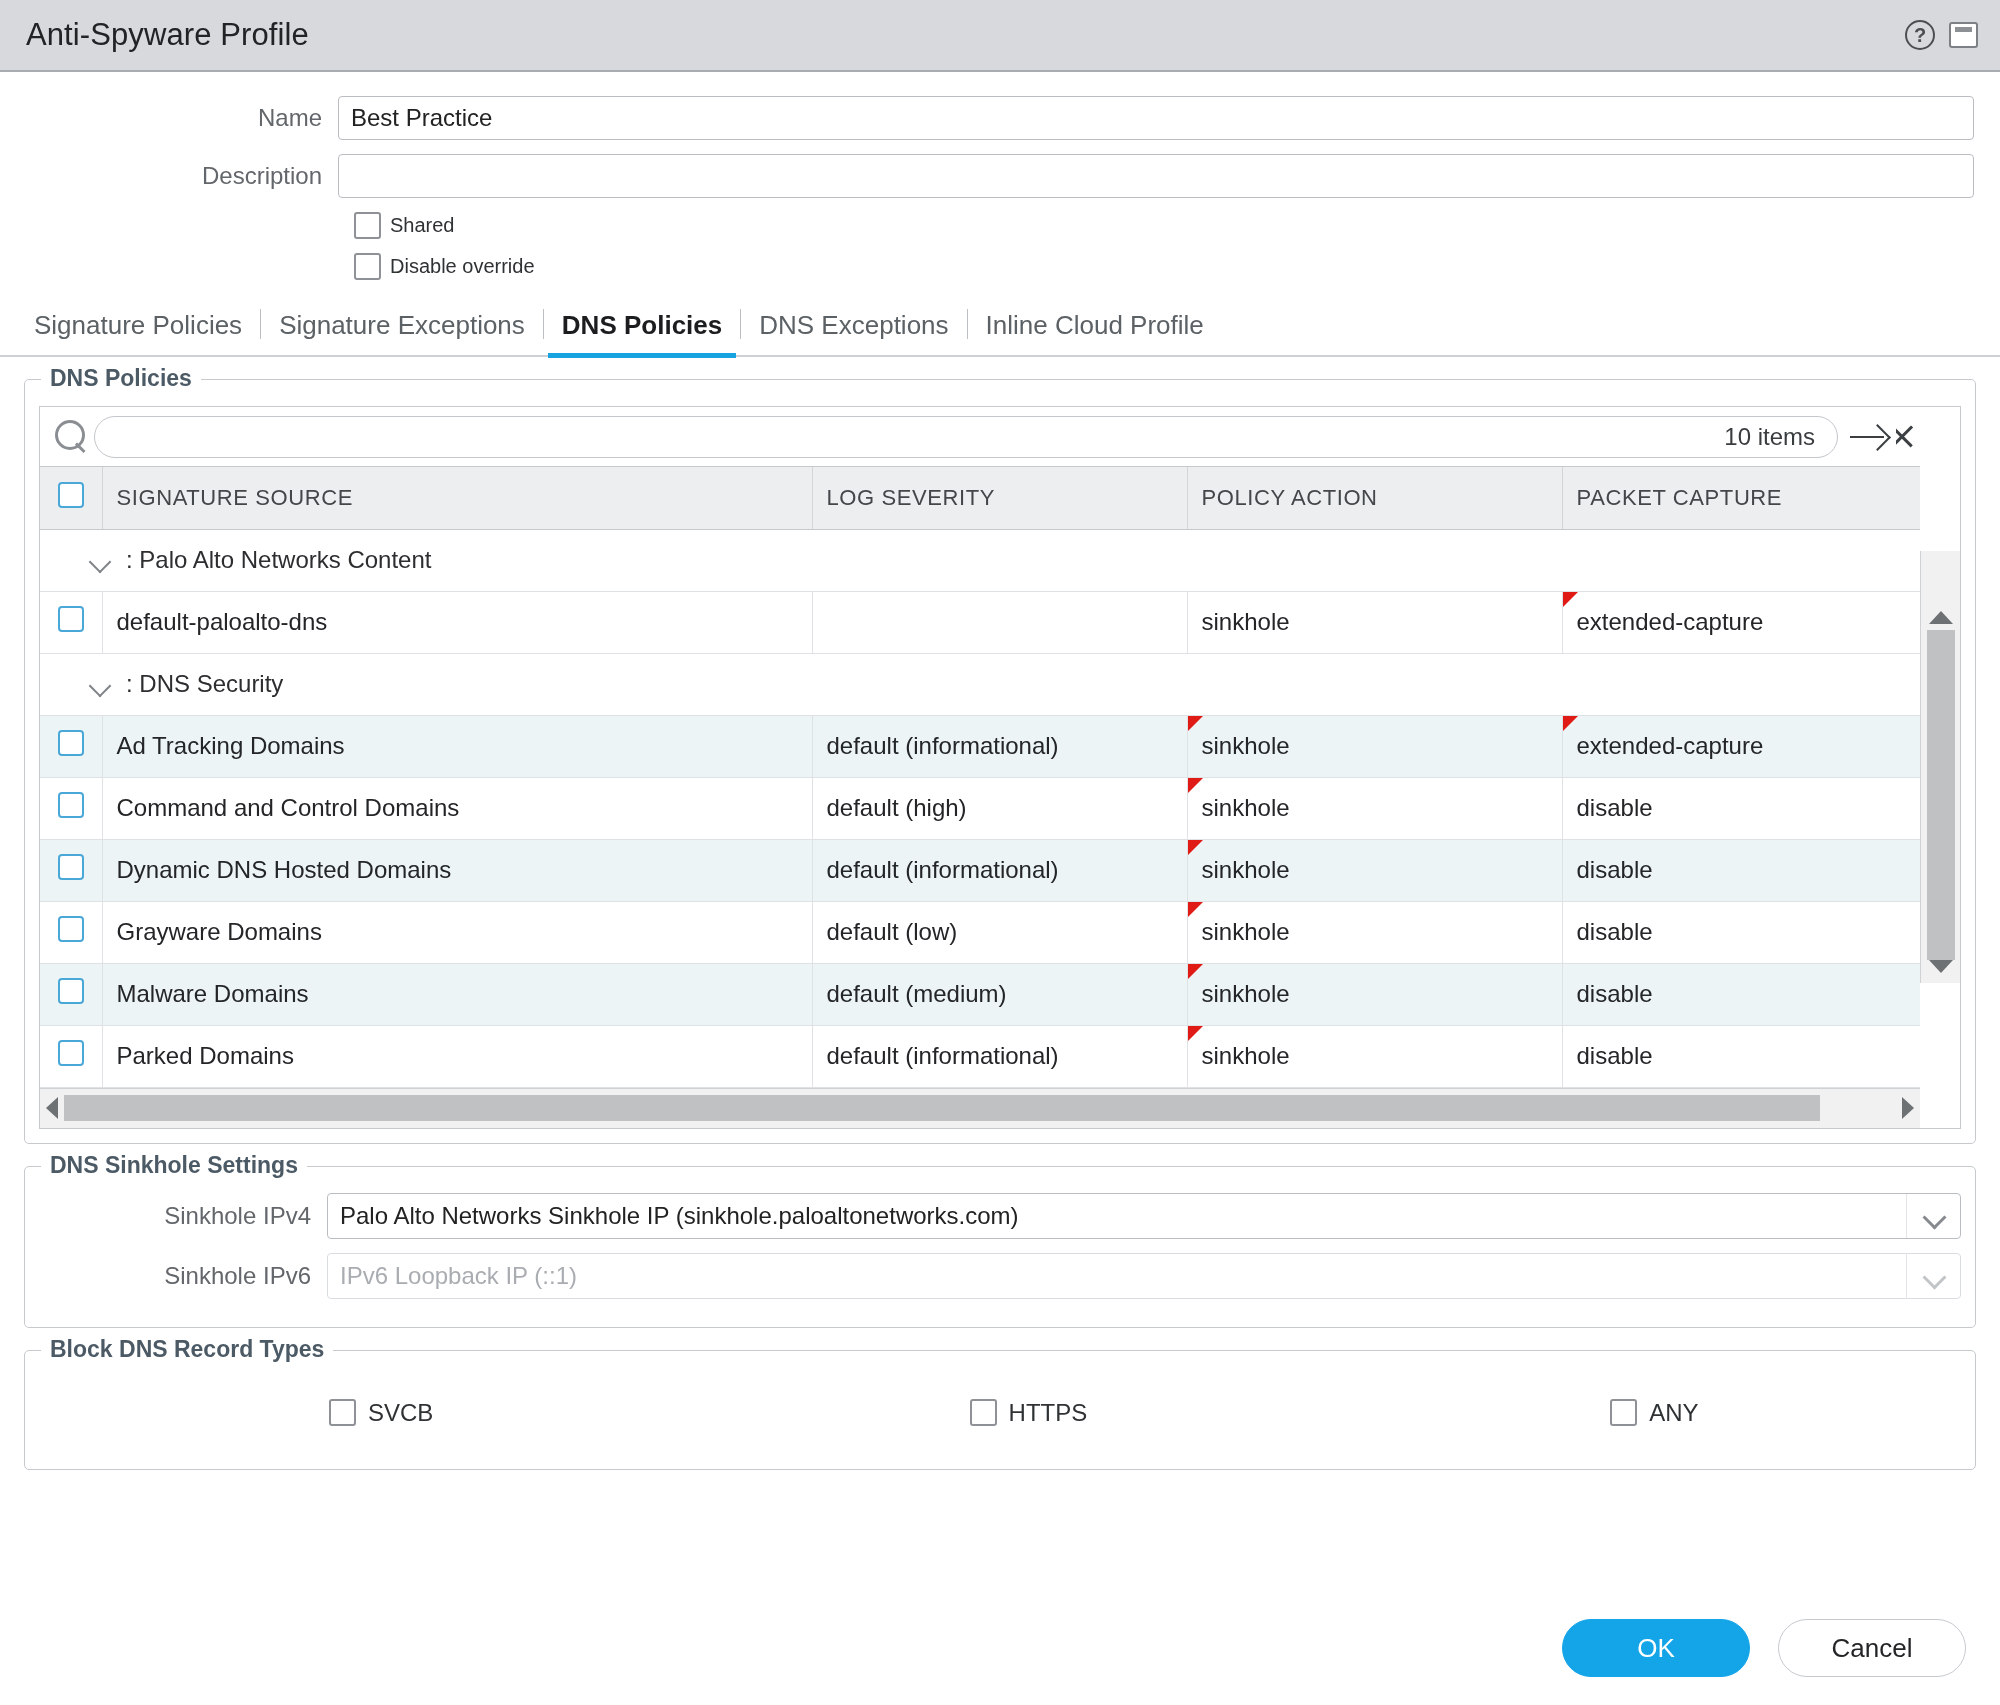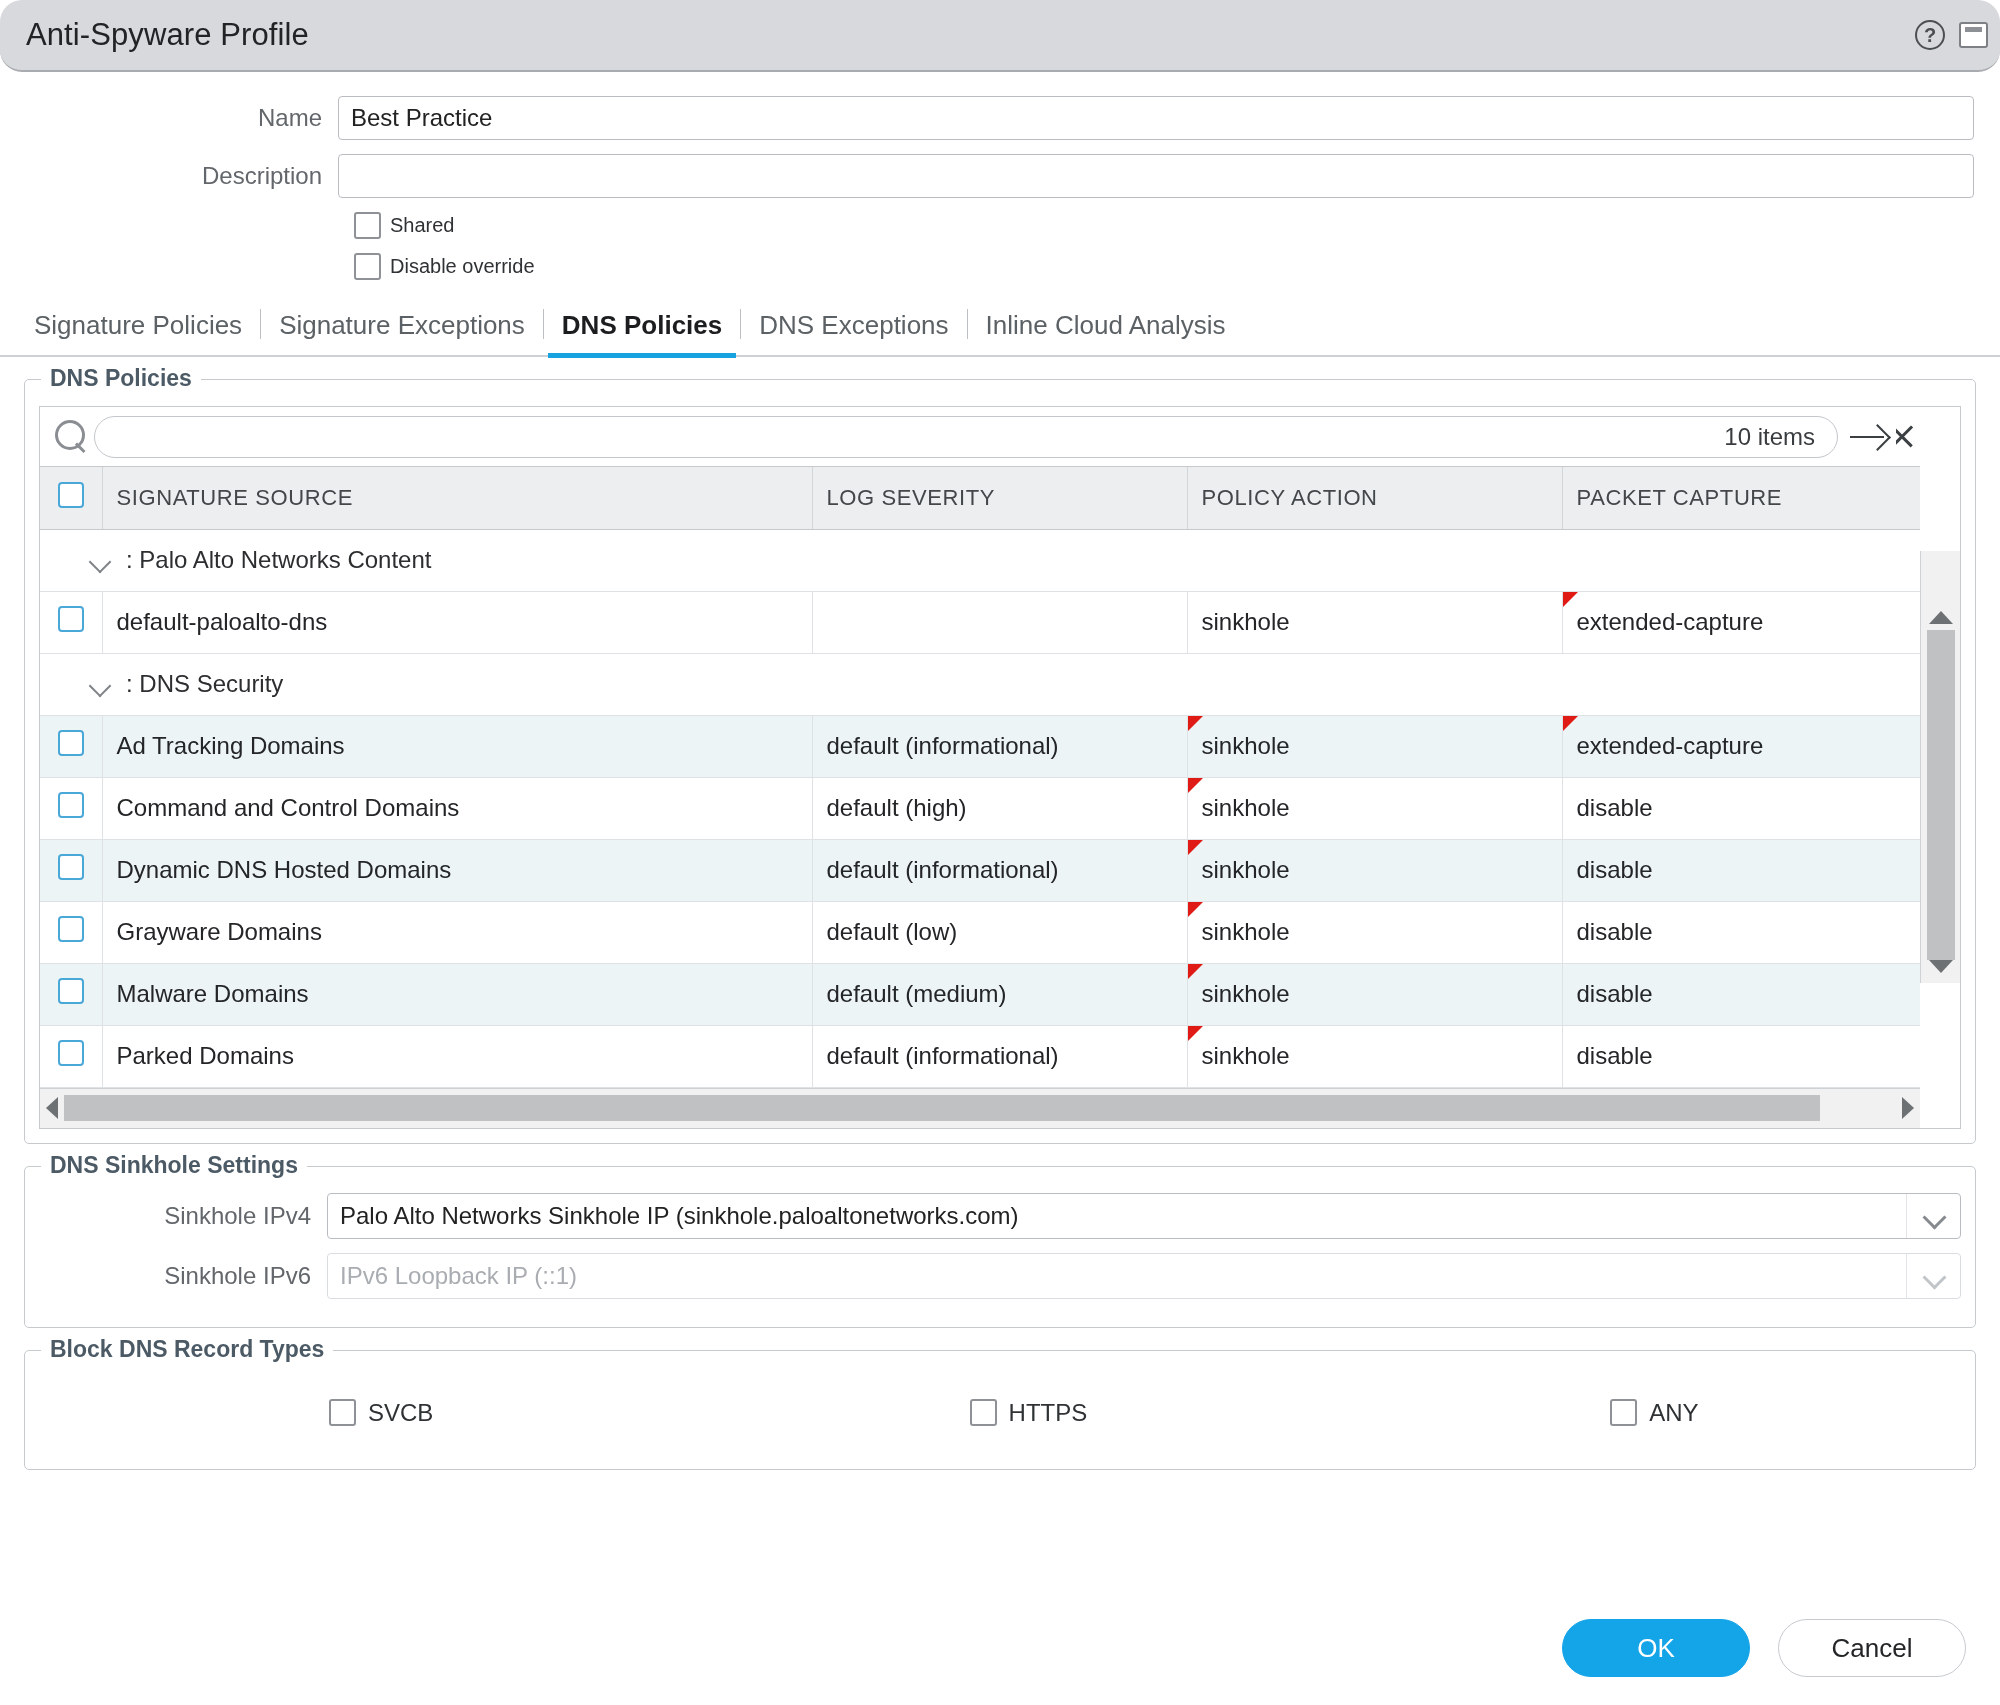"Anti-Spyware Profile" .titlebar { border-radius: 22px -> none; padding: 0 12px 0 26px -> 0 22px 0 26px }
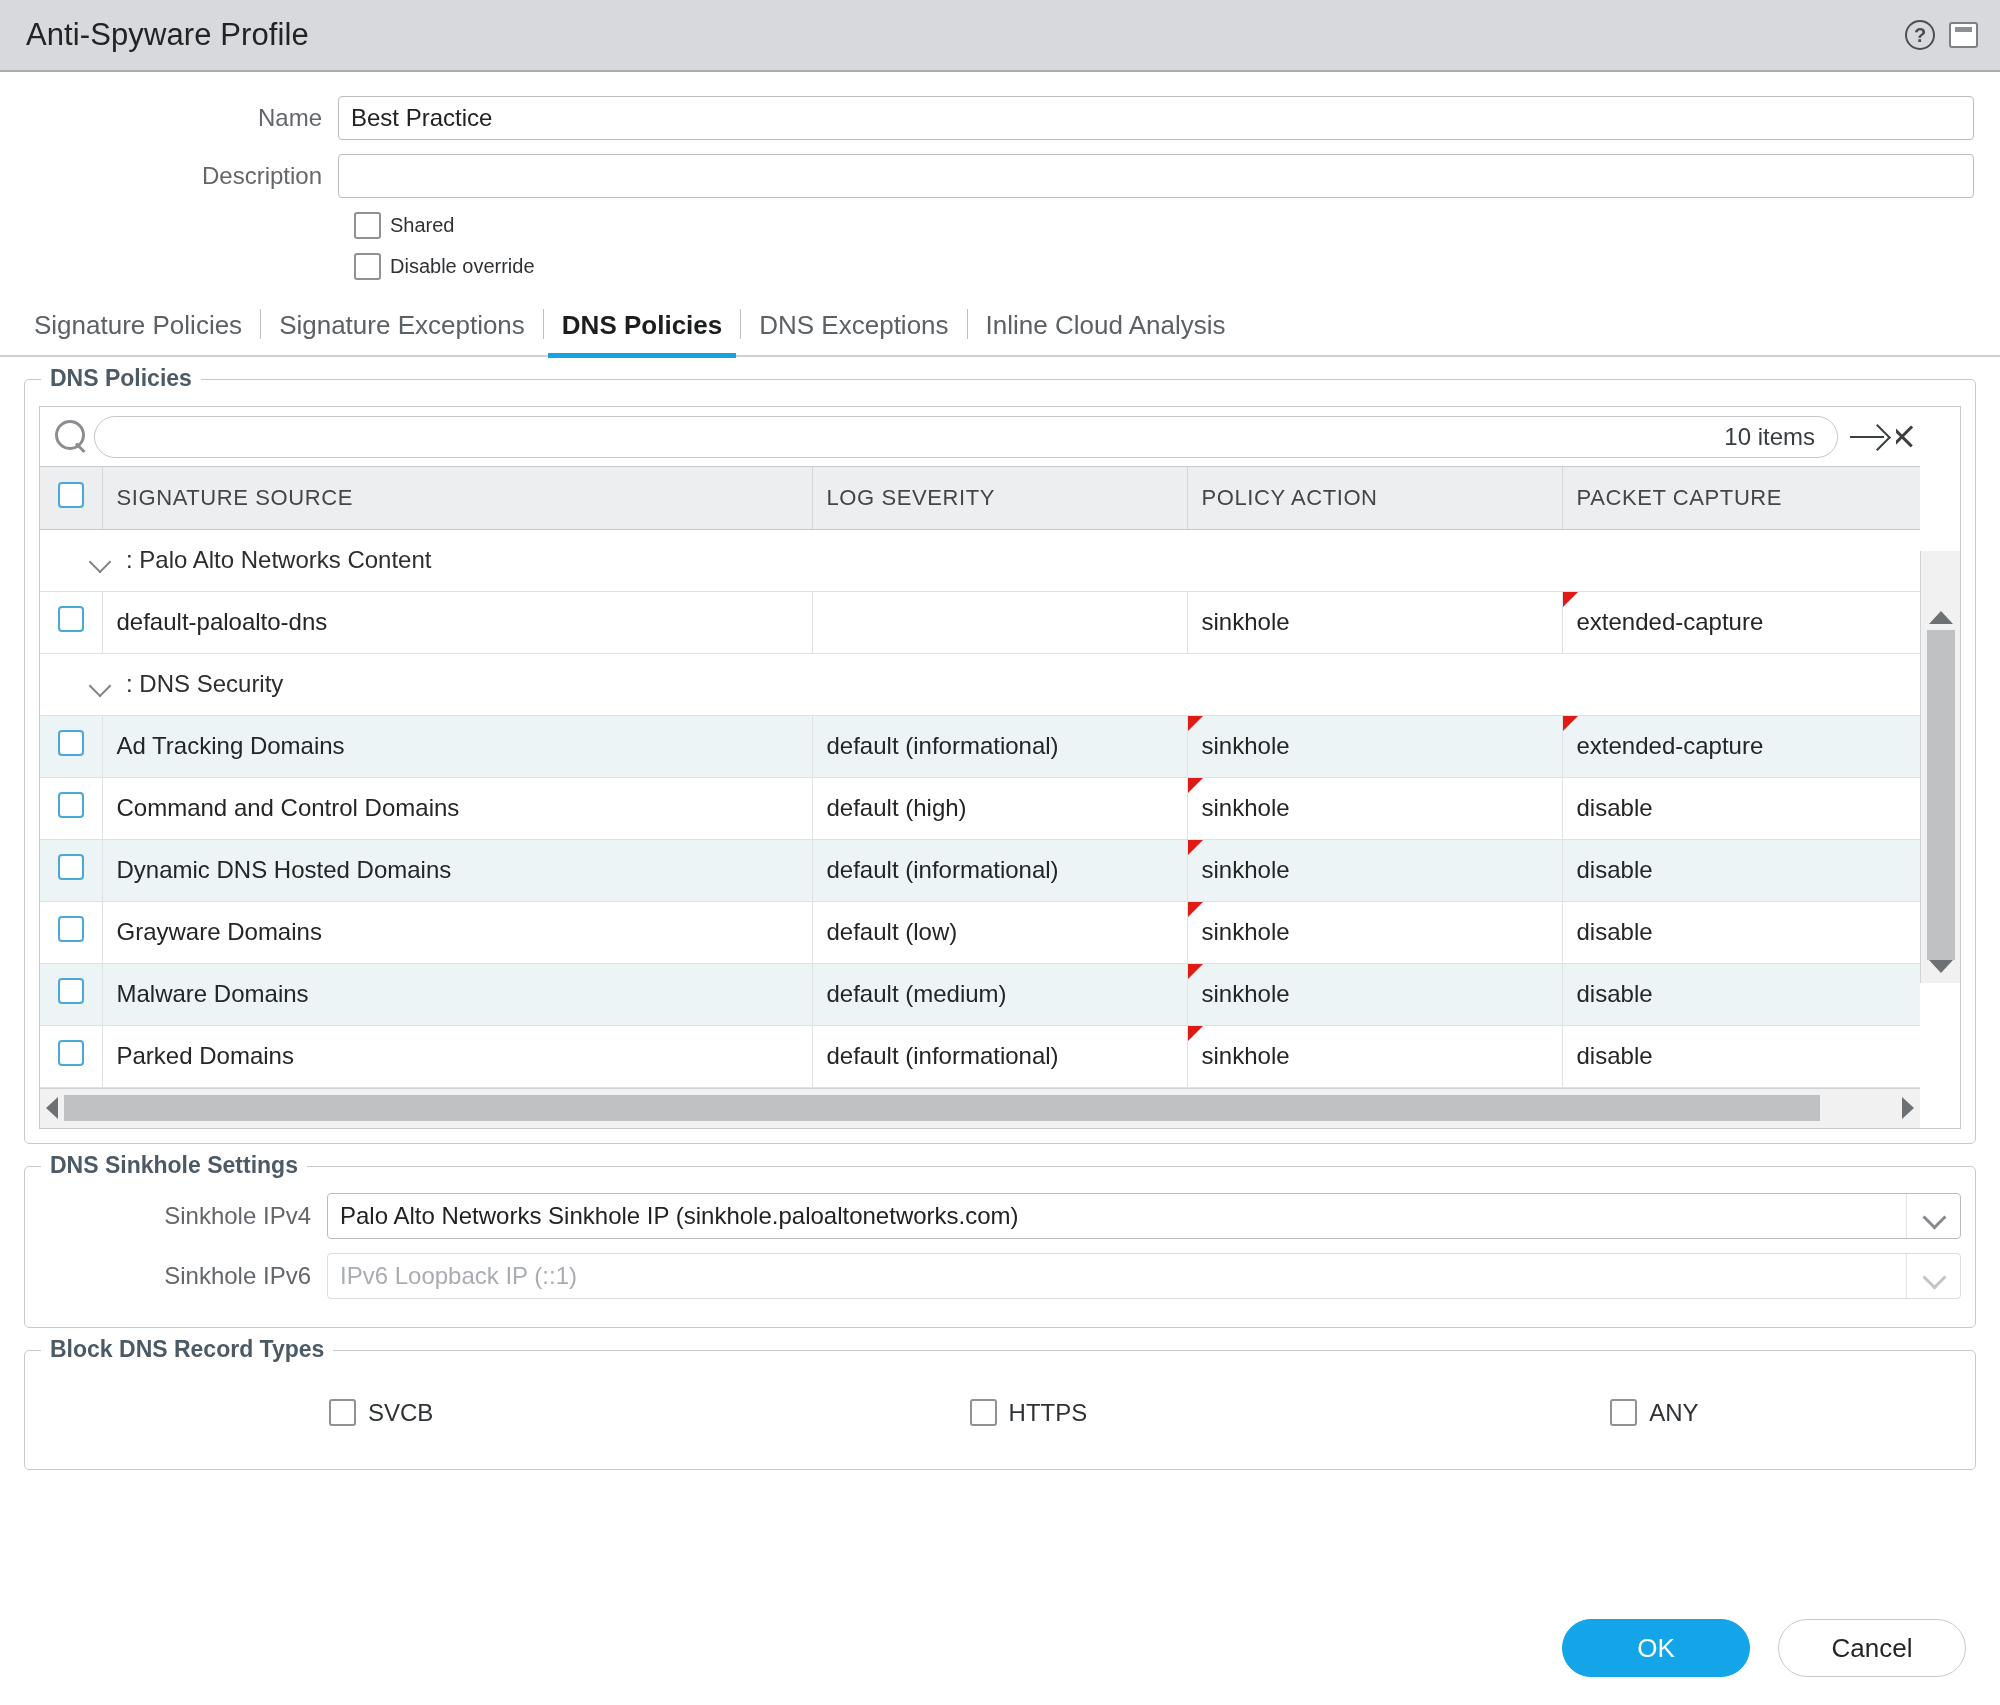"Inline Cloud Analysis" div.tab { text: Analysis -> Profile }
